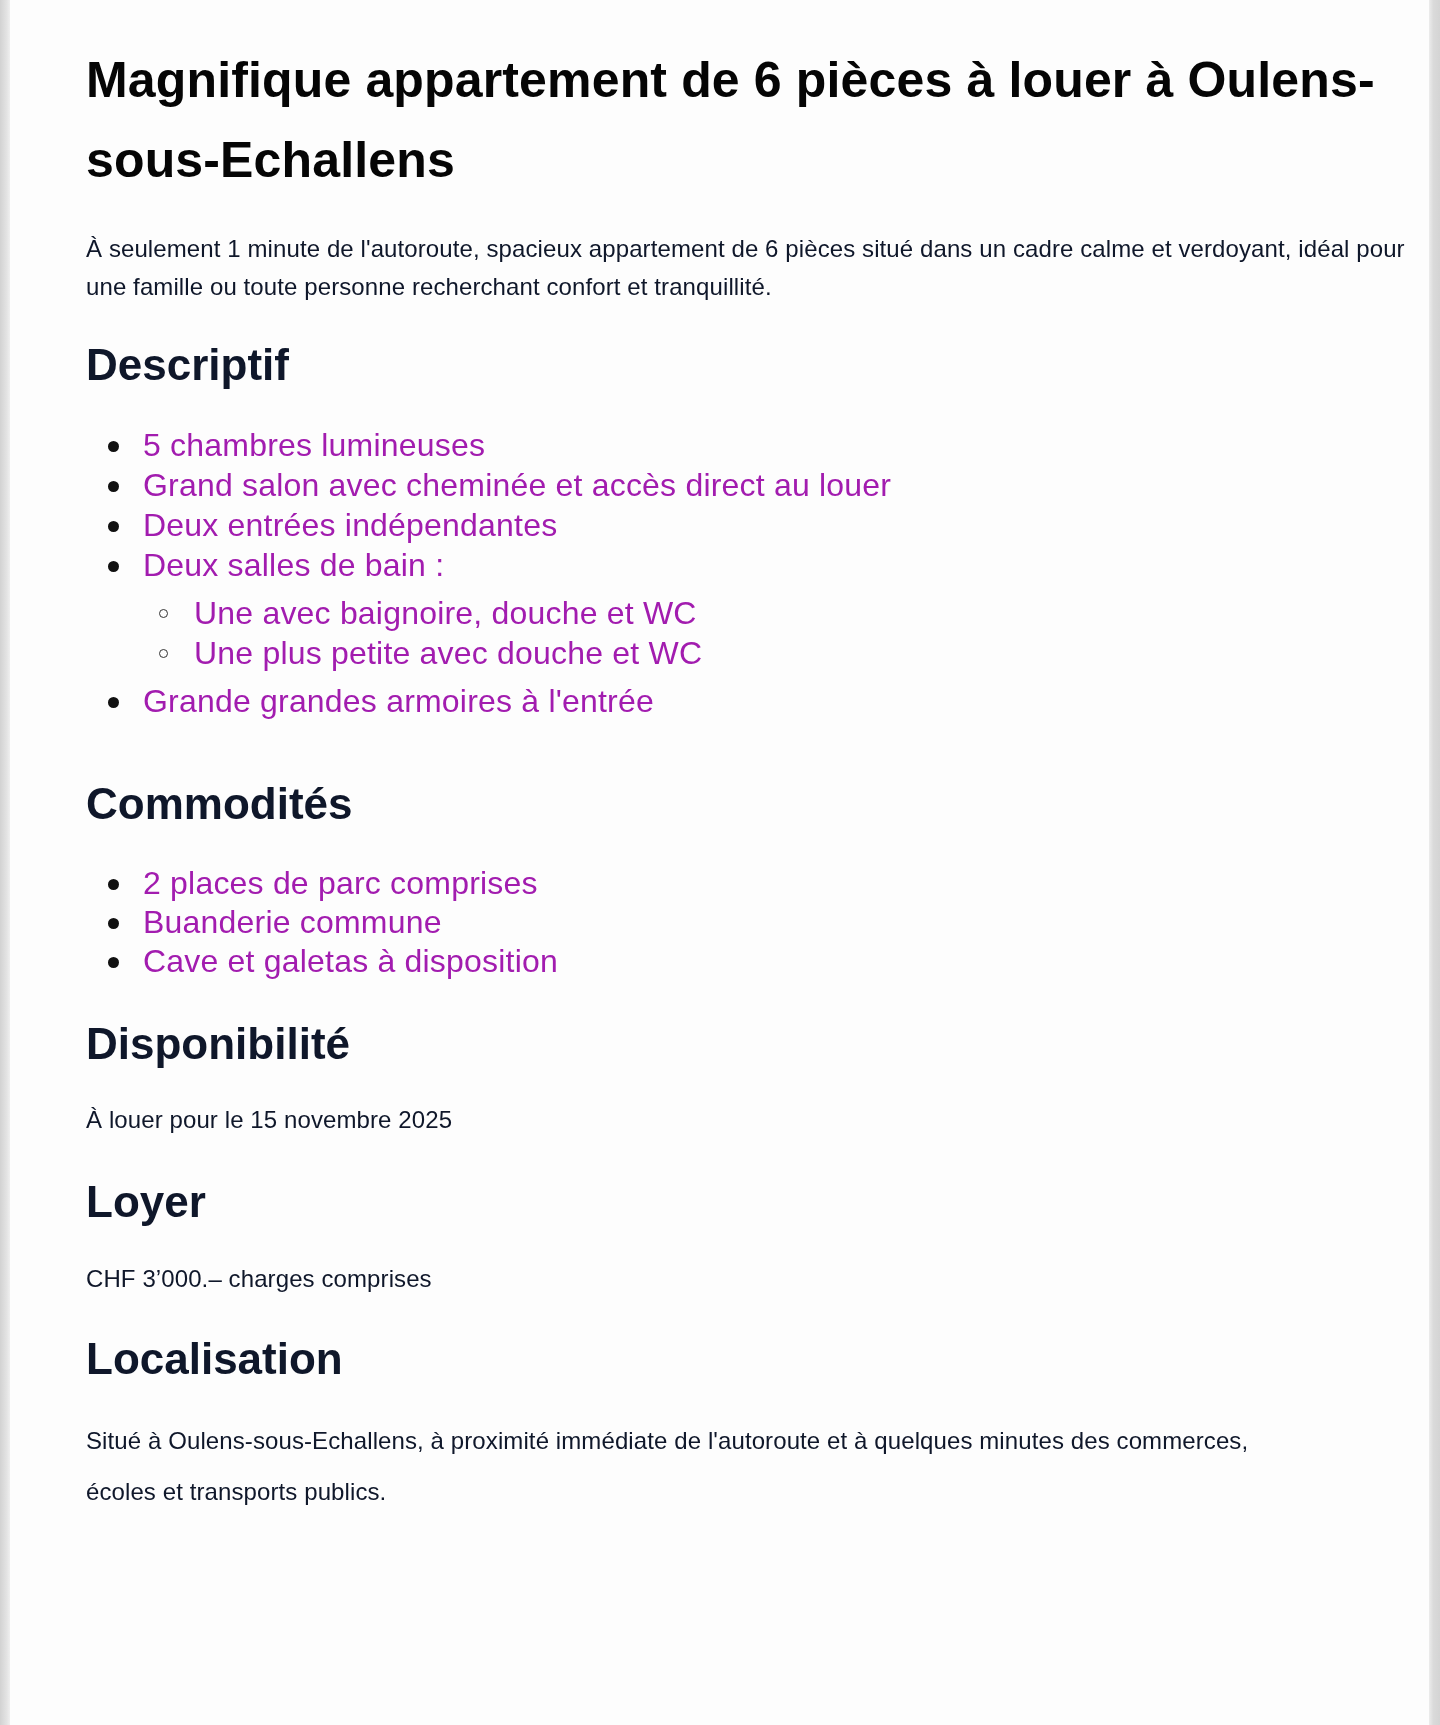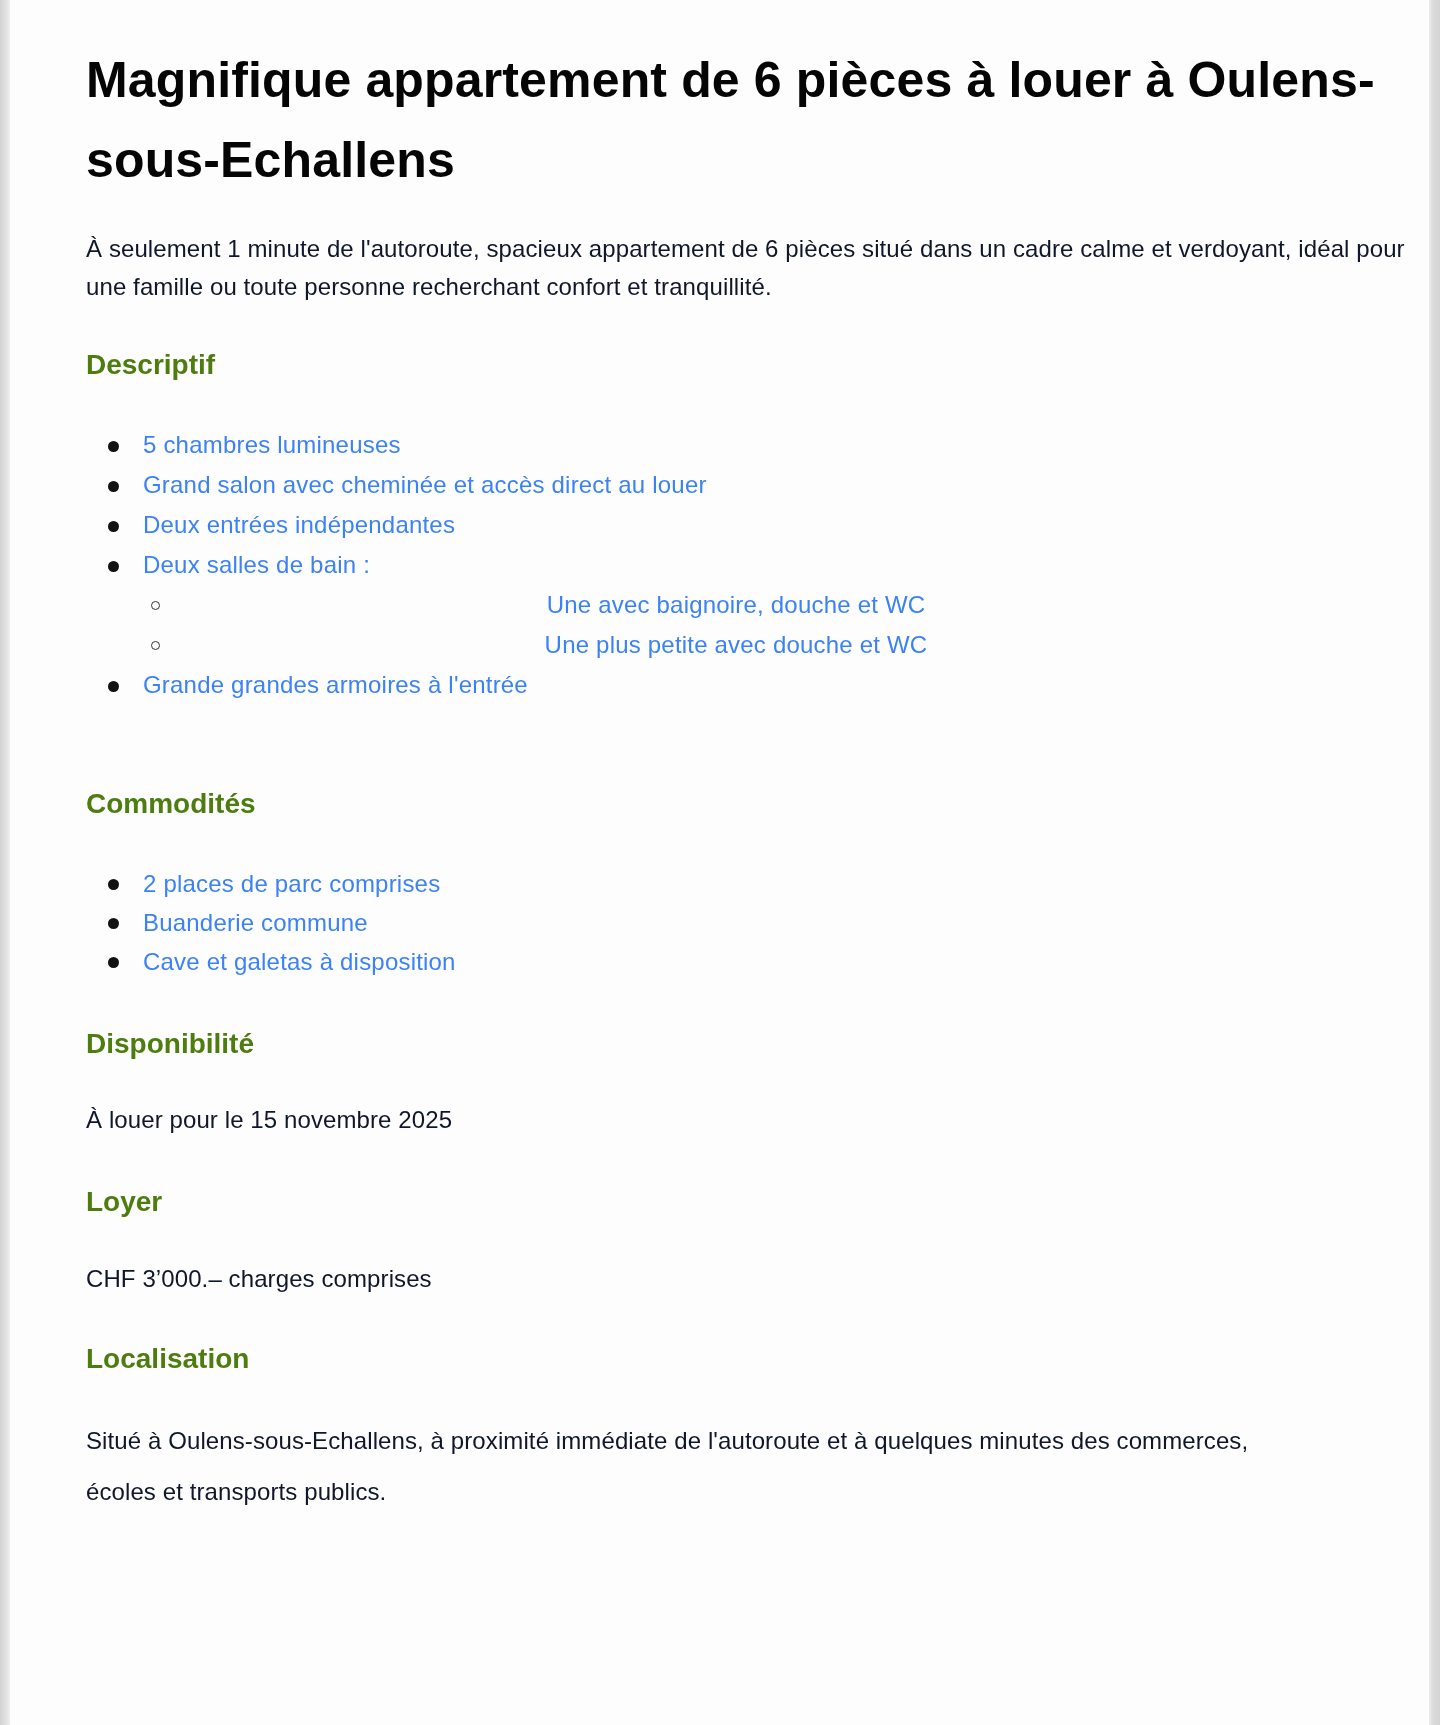"Descriptif" h2.blk { color: #4d7c0f -> #0f172a; font-size: 28px -> 44px }
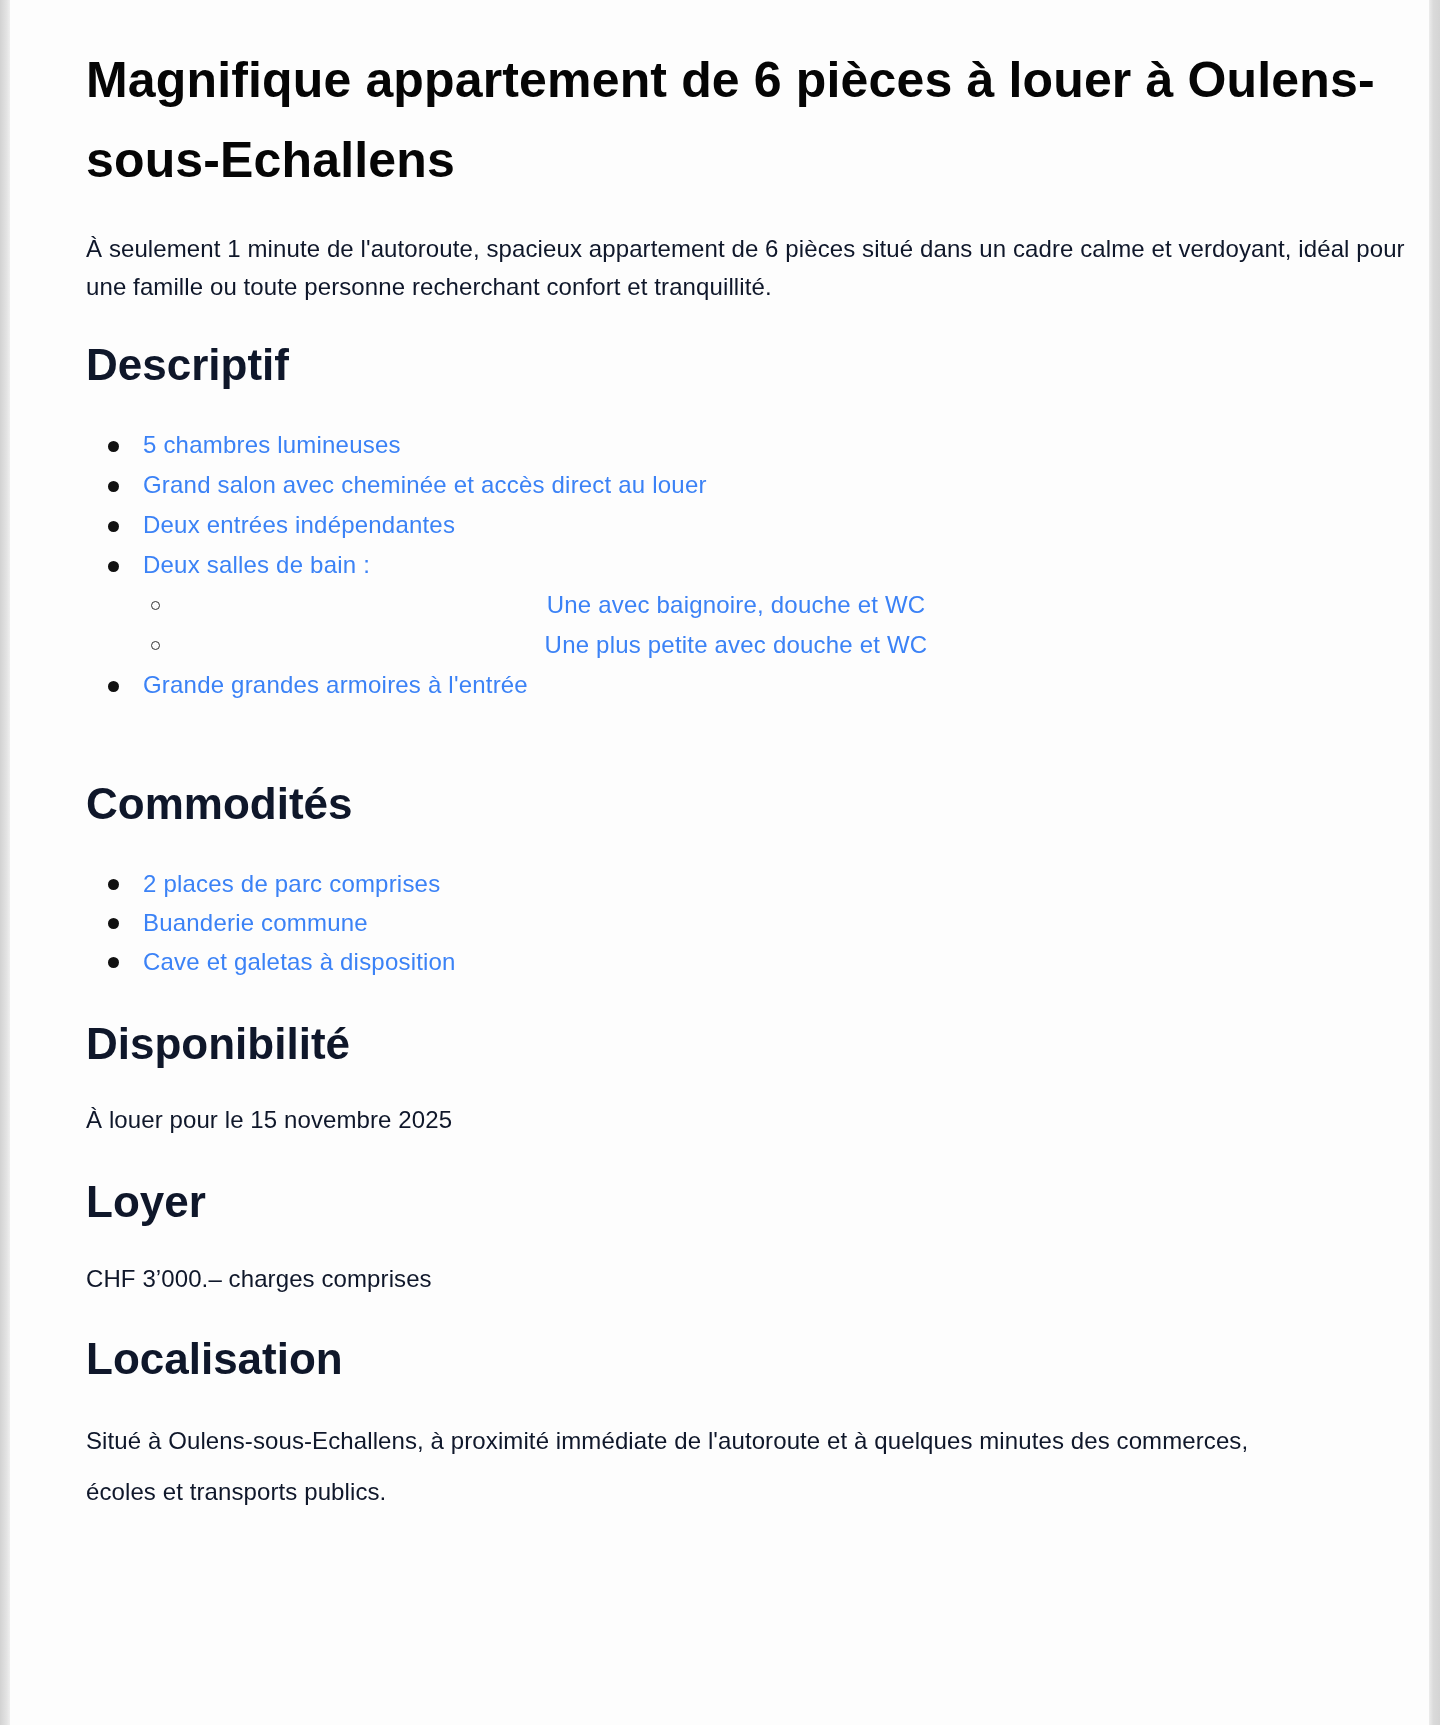"5 chambres lumineuses" ul.blk { color: #3b82f6 -> #a21caf; font-size: 24px -> 32px }
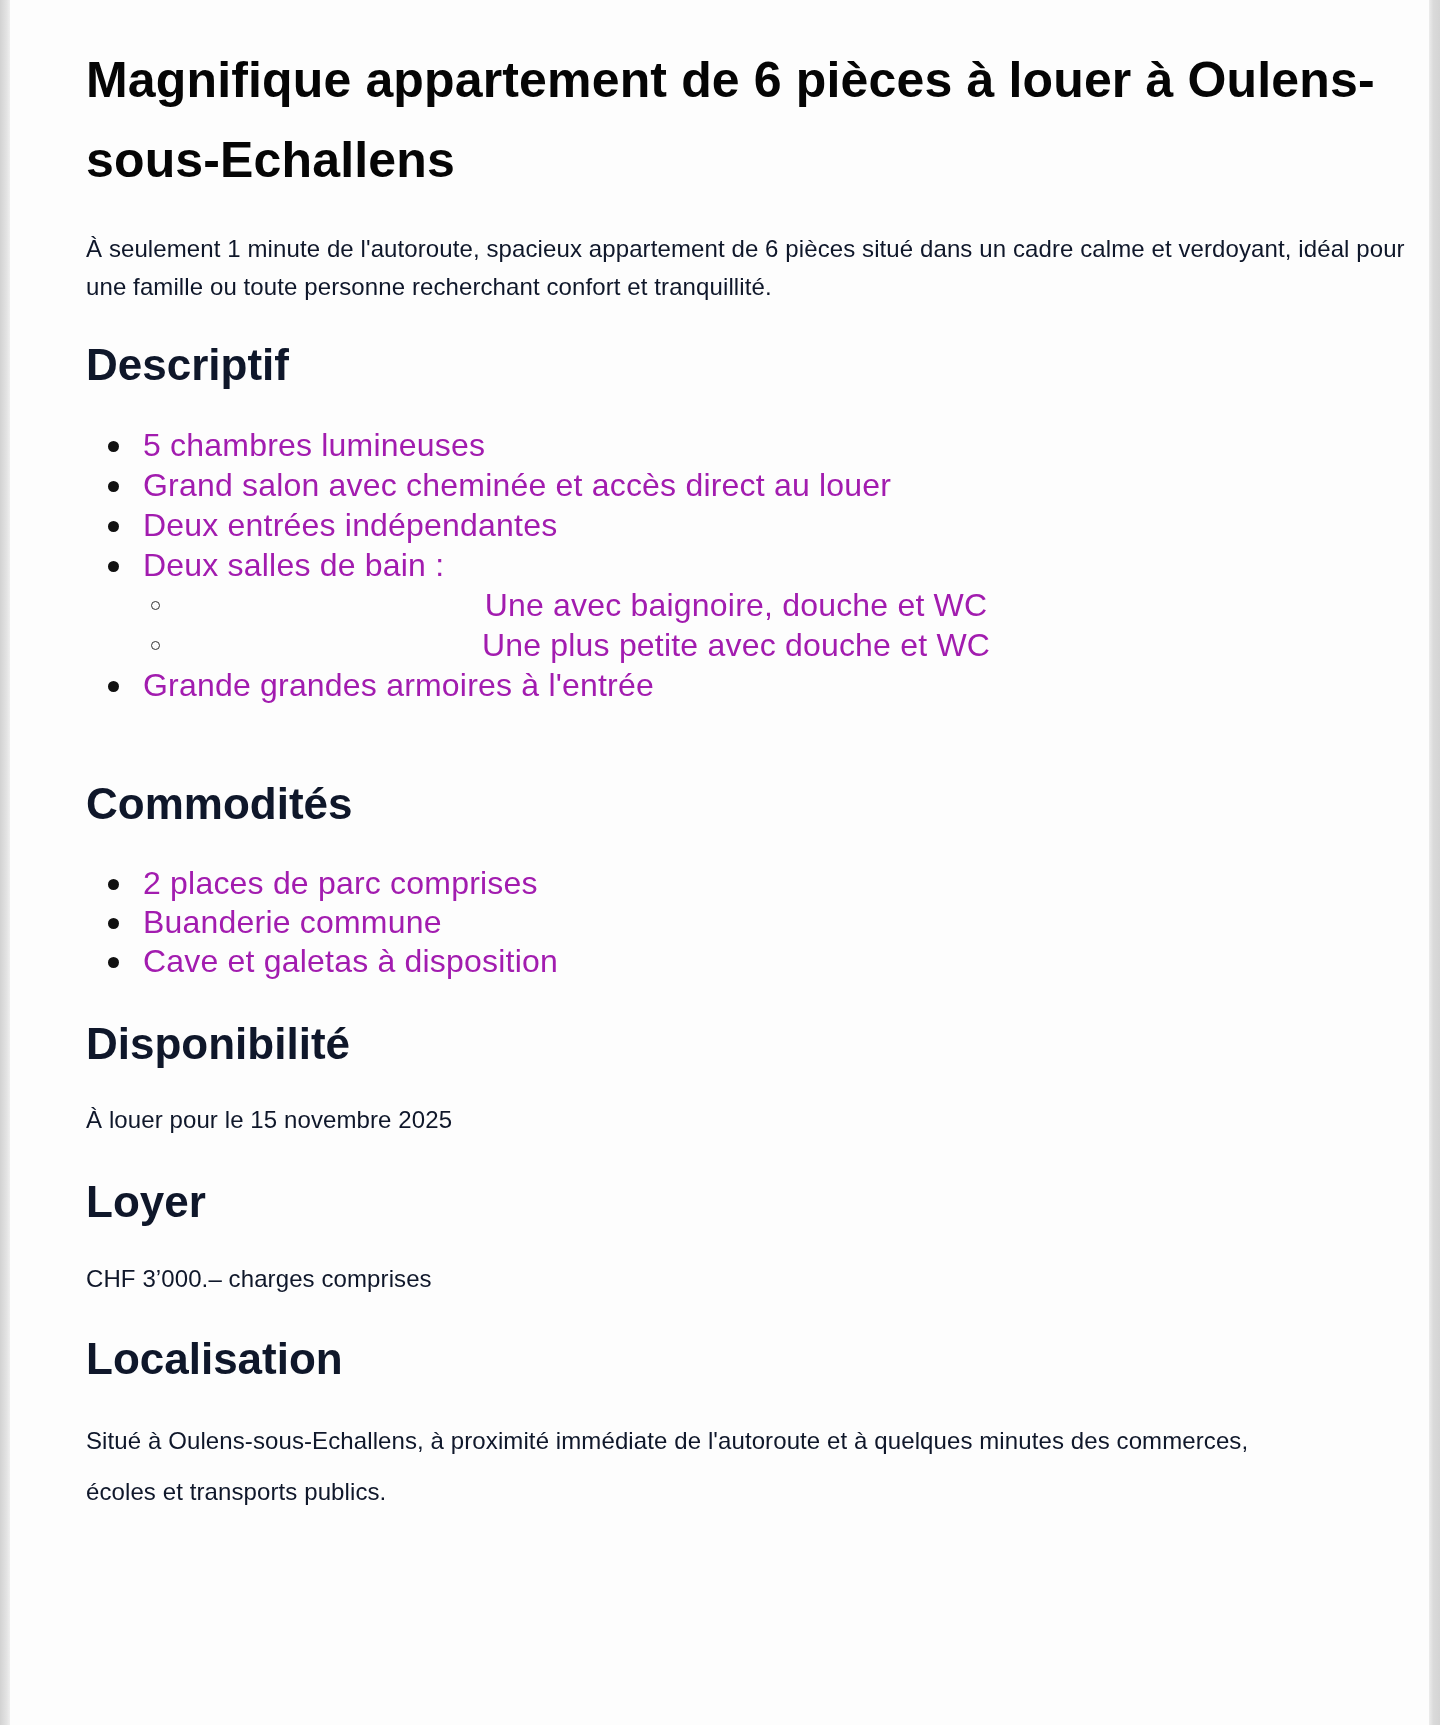"Une avec baignoire, douche et" ul.sub { margin: 0 -> 8px; text-align: center -> none }
